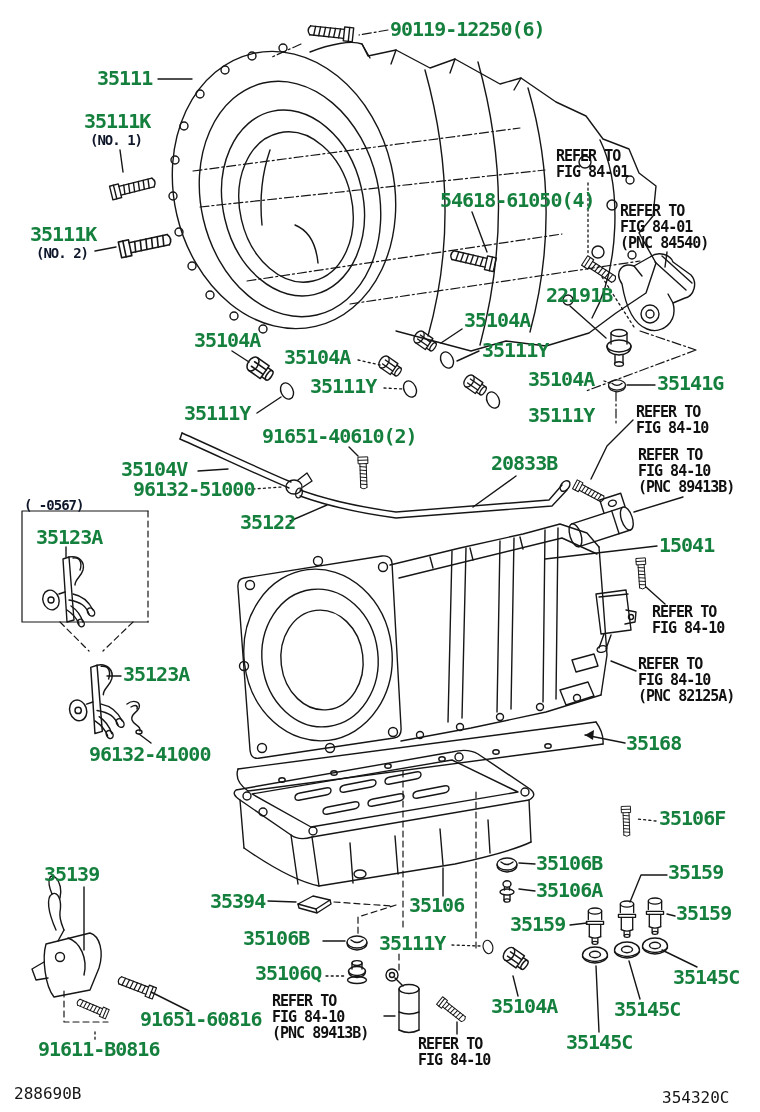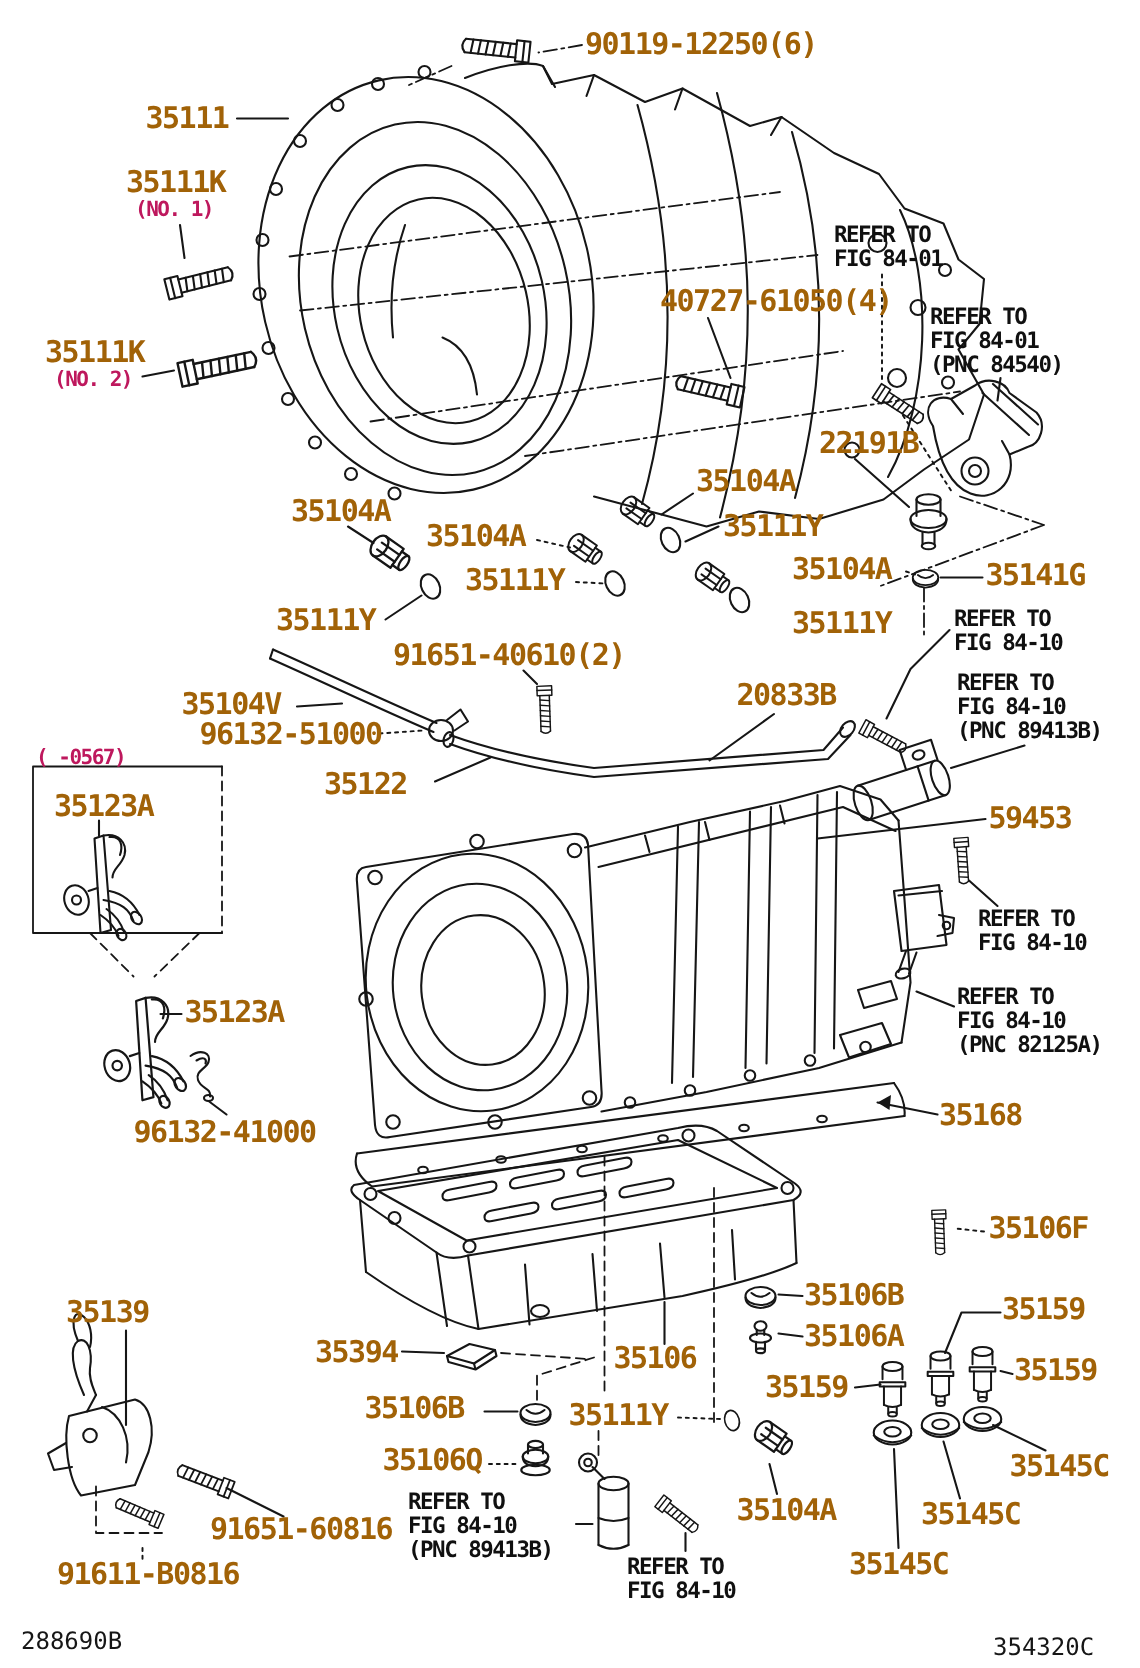"90119-12250(6)" .pn { color: #a16207 -> #15803d }
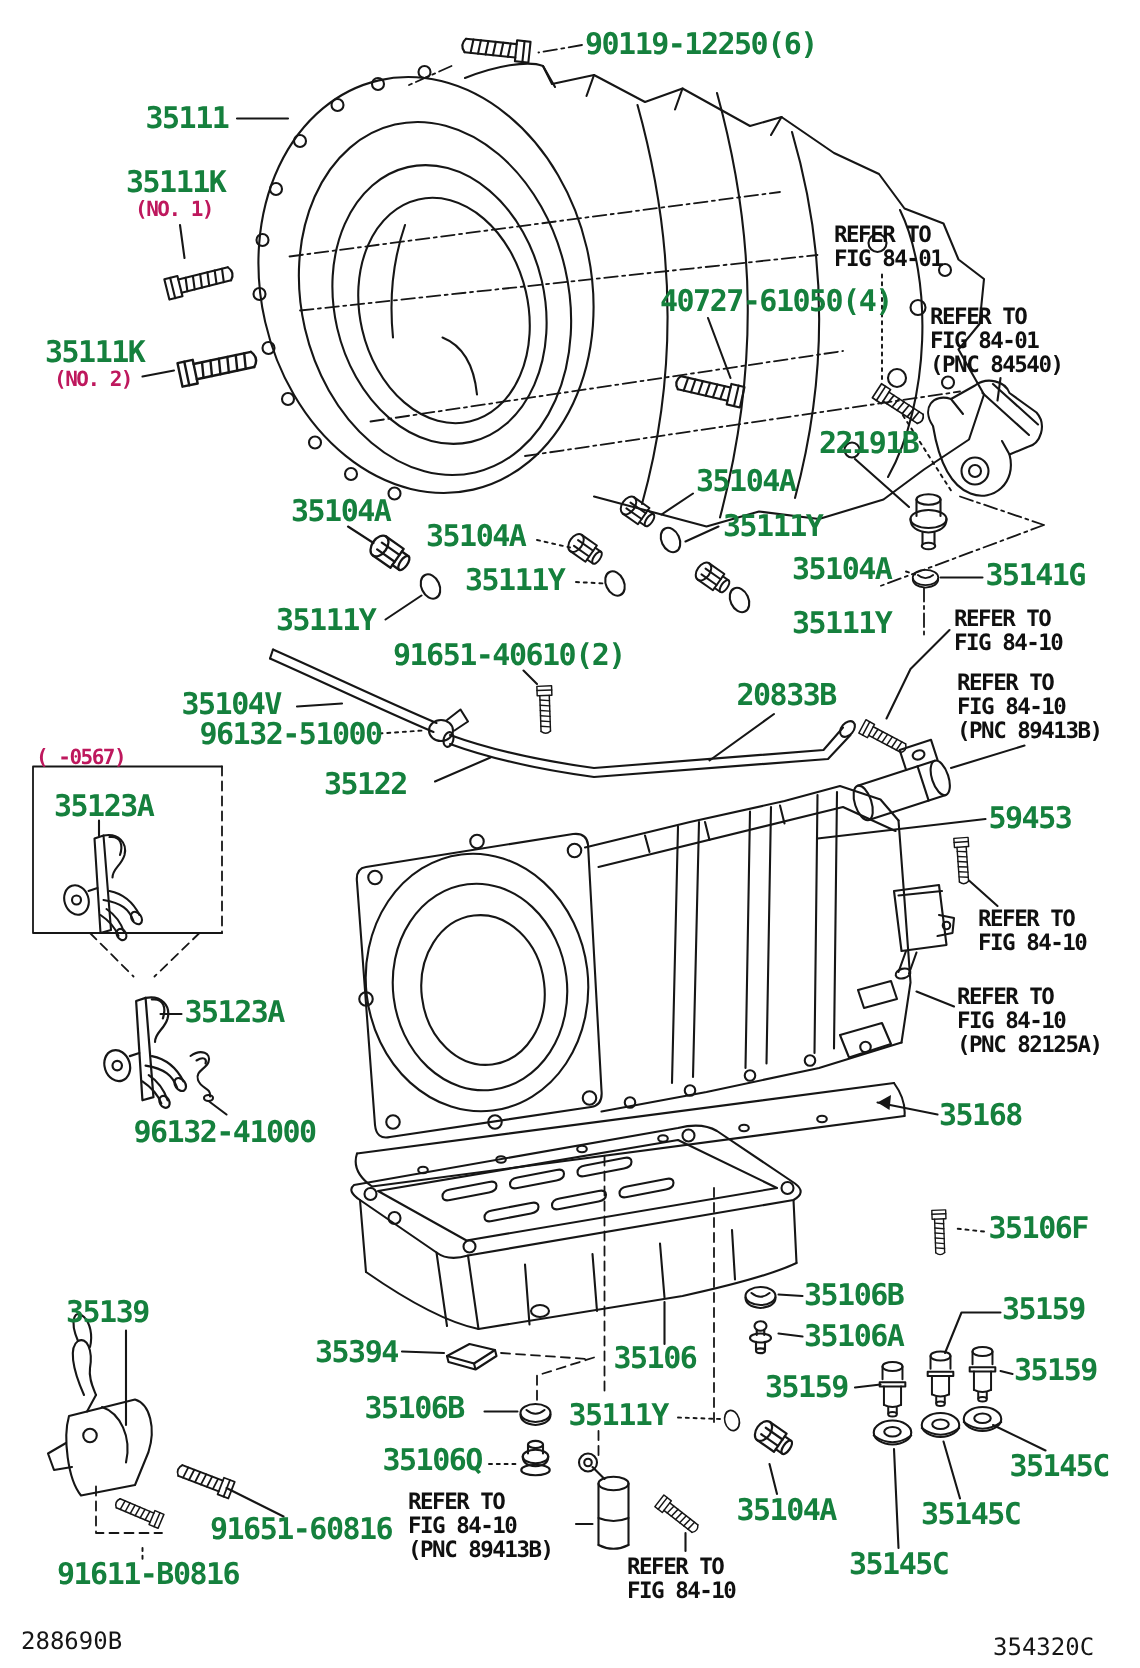"(NO. 1)" .sub { color: #be185d -> #0f172a }
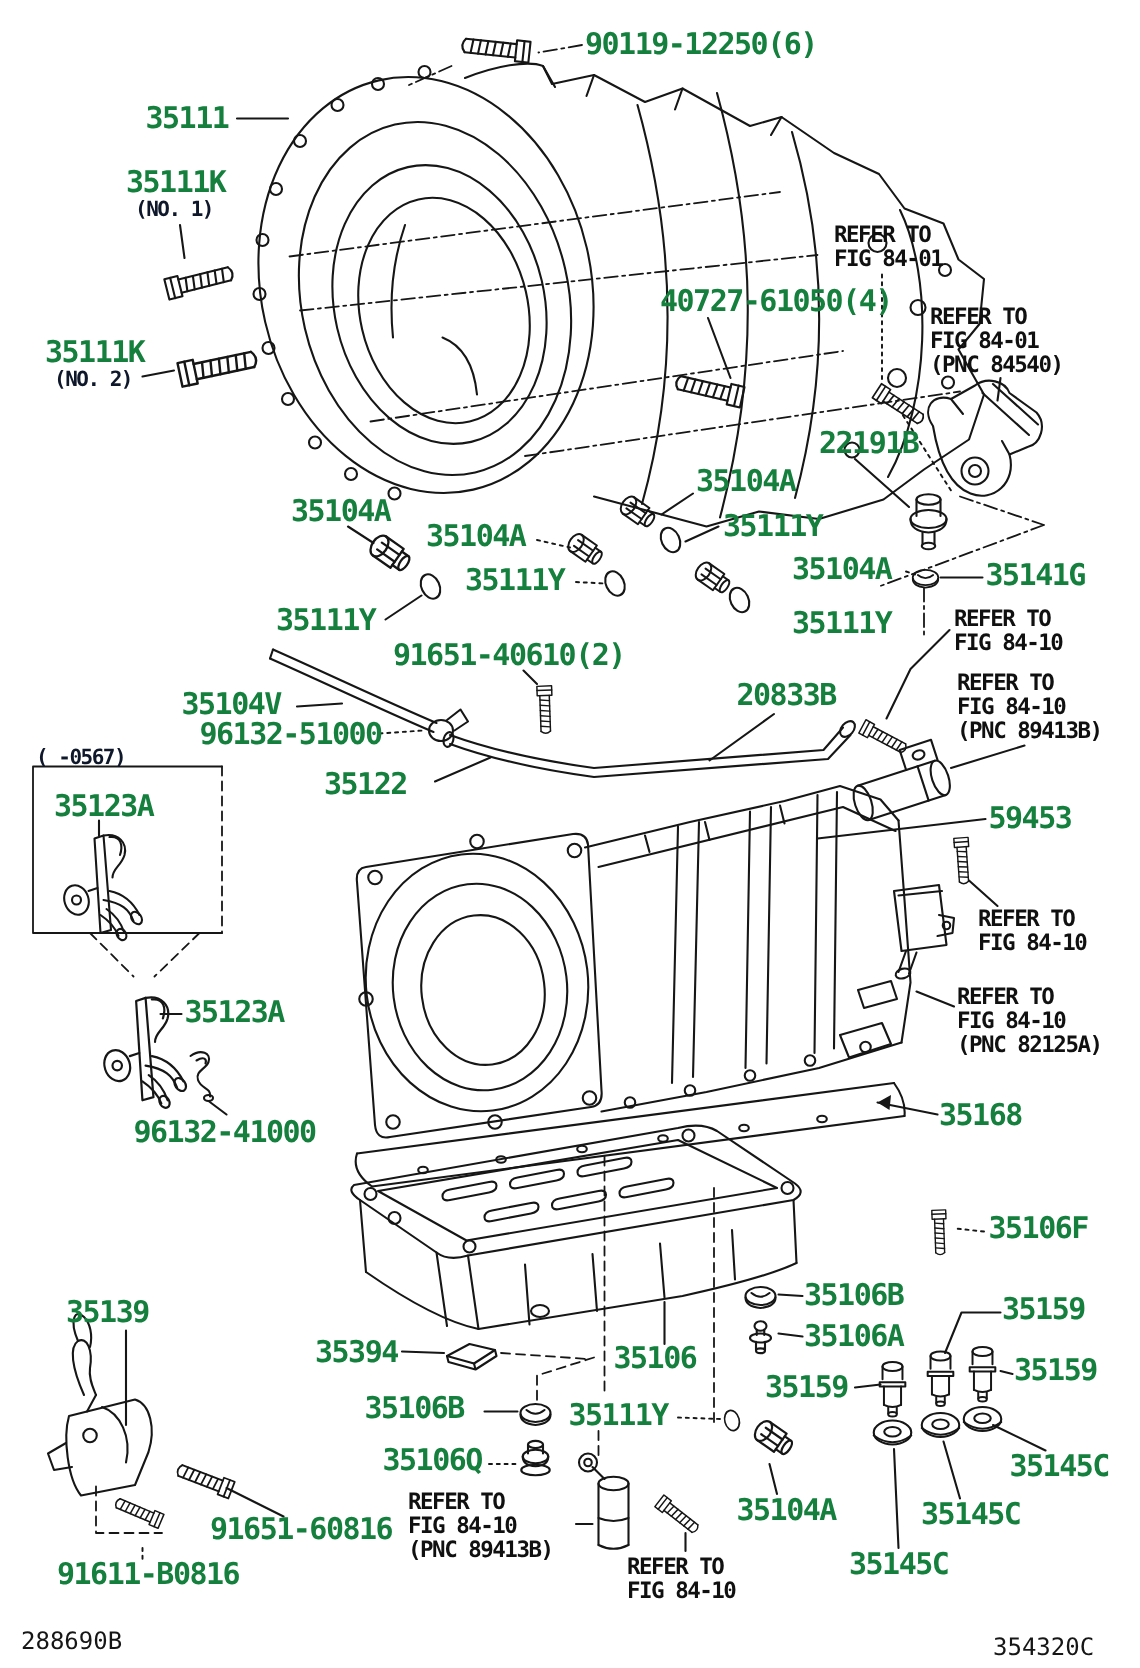"40727-61050(4)" div.pn { text: 40727-61050 -> 54618-61050 }
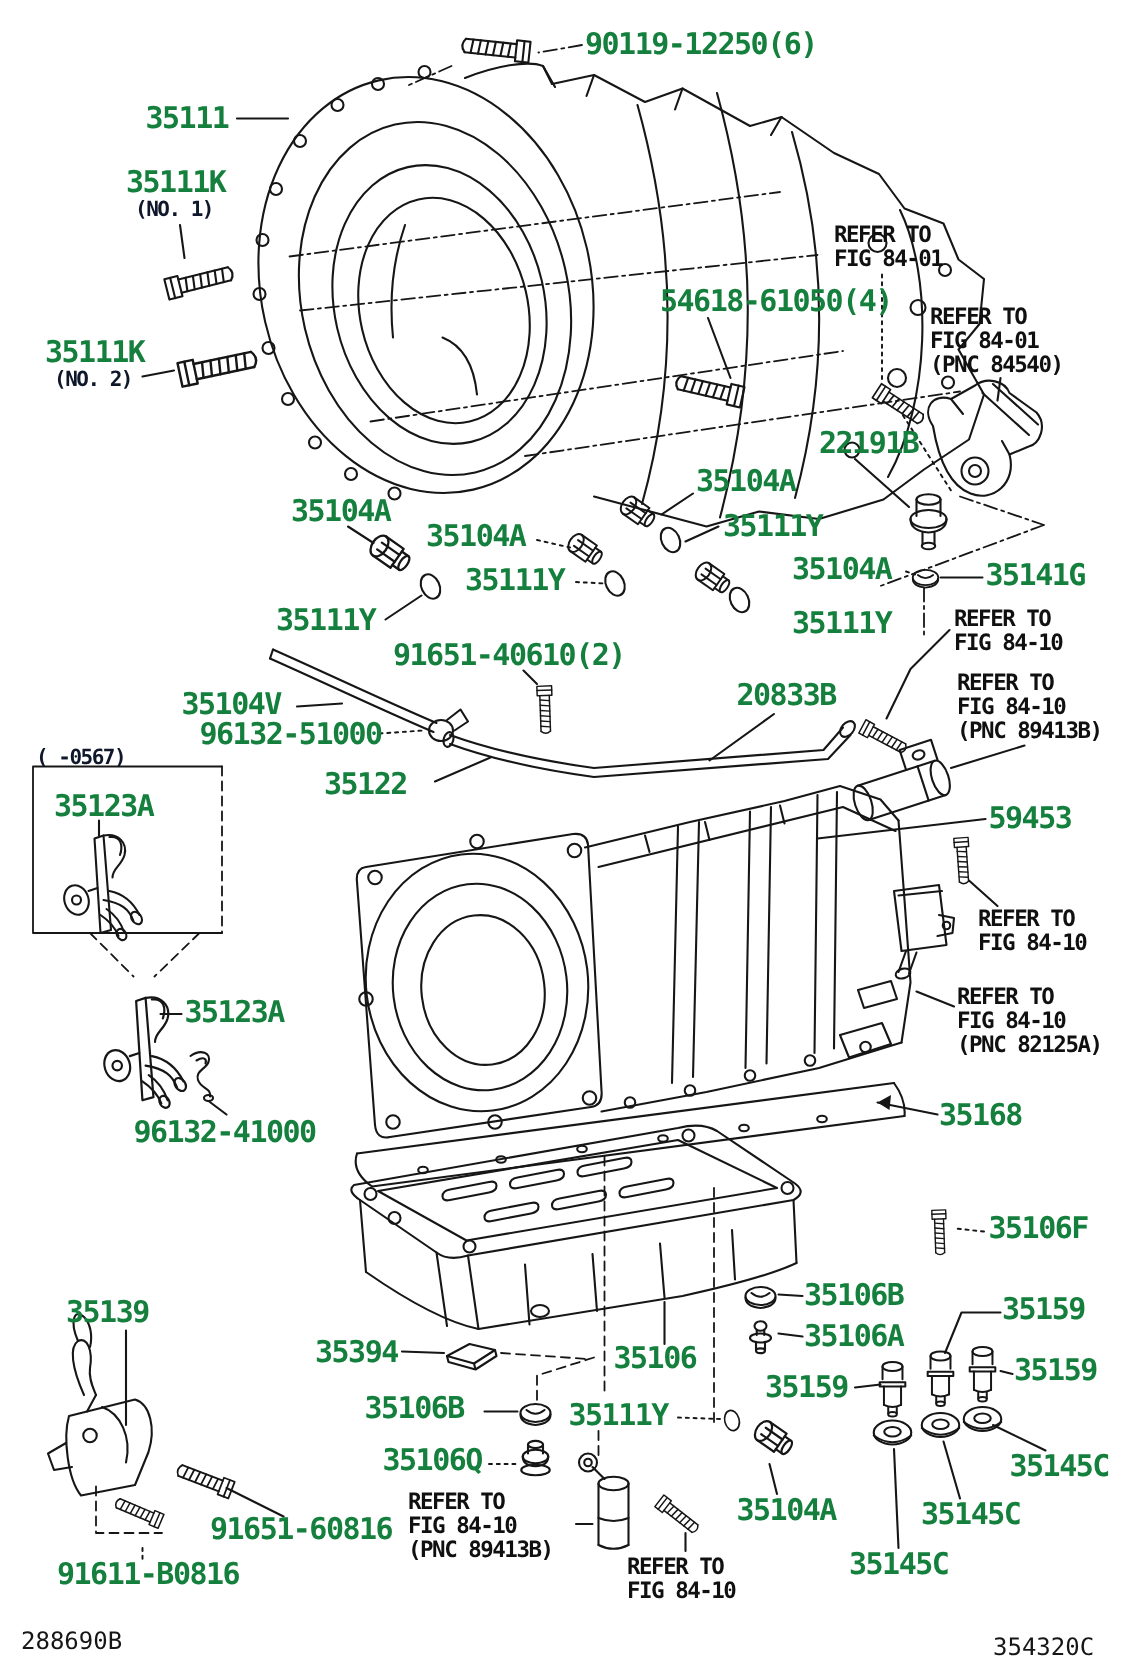"35122" div.pn { left: 216px -> 240px }
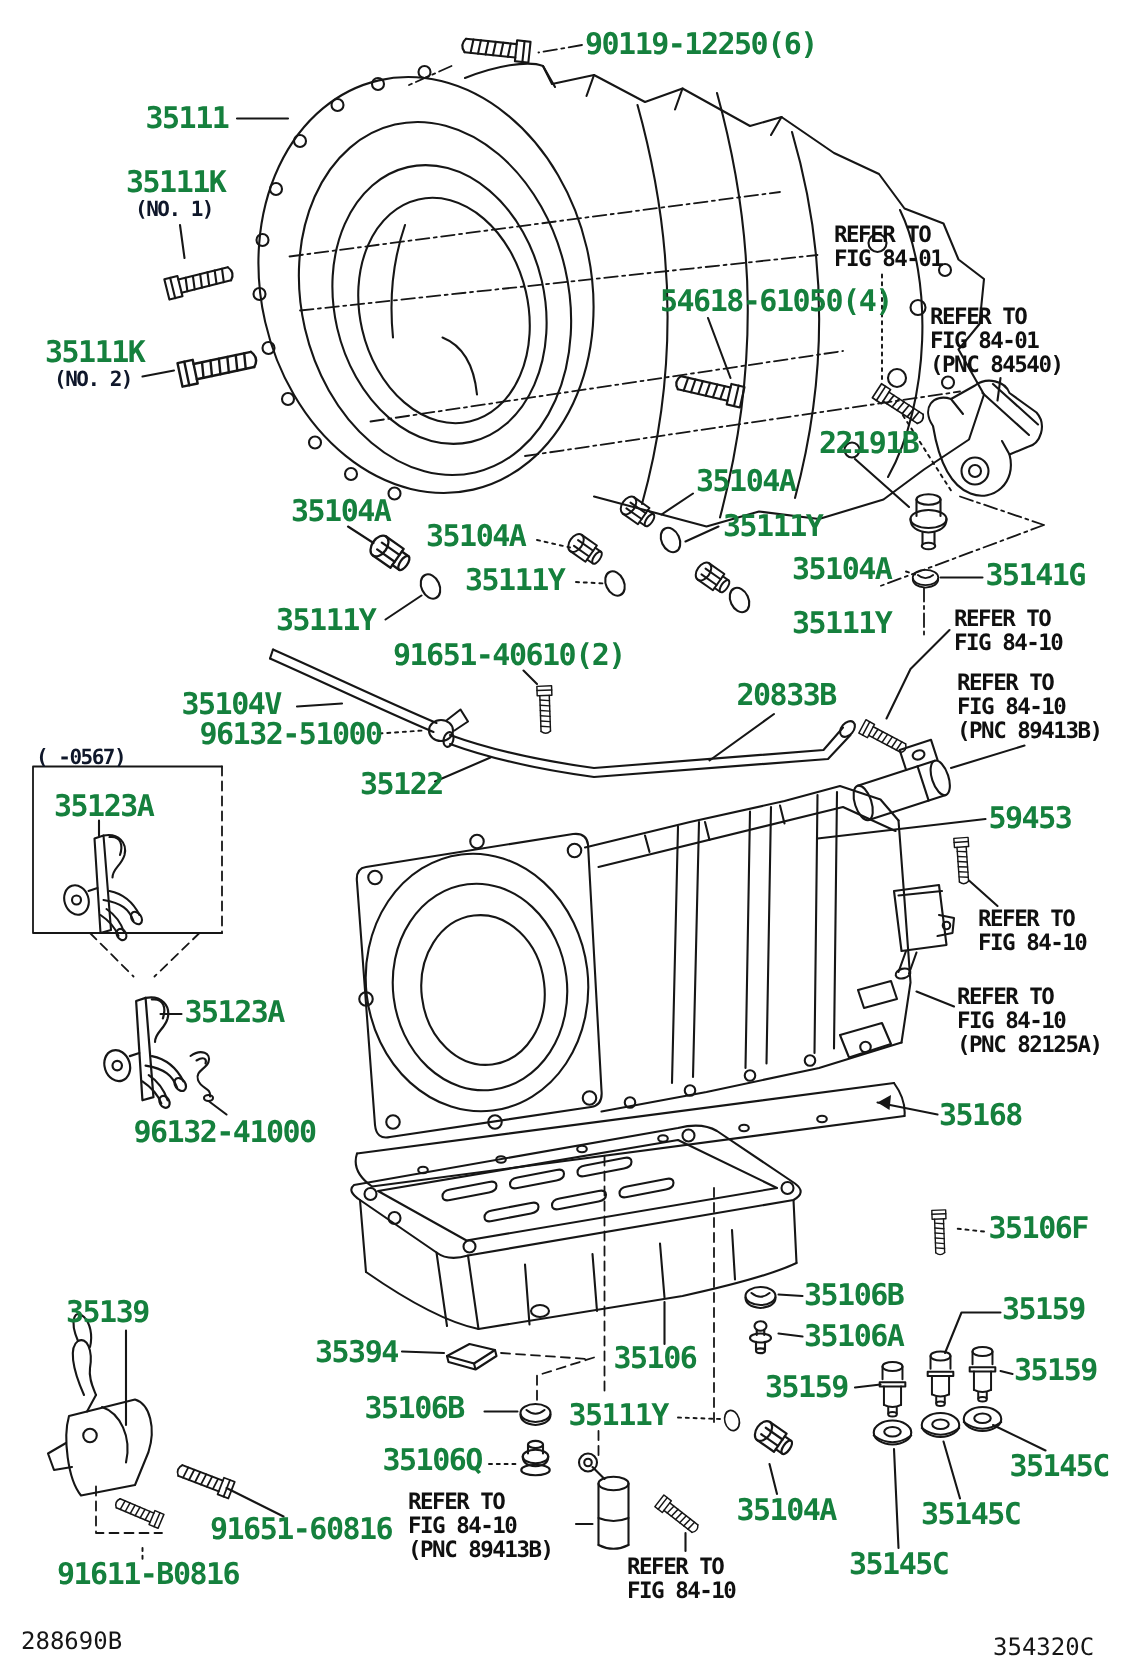"59453" div.pn { text: 59453 -> 15041 }
